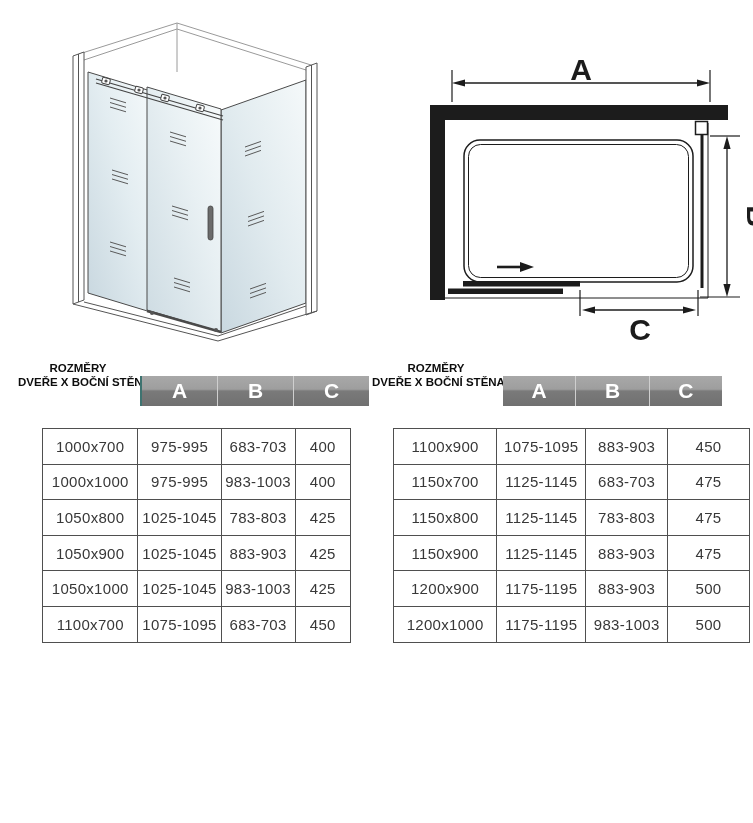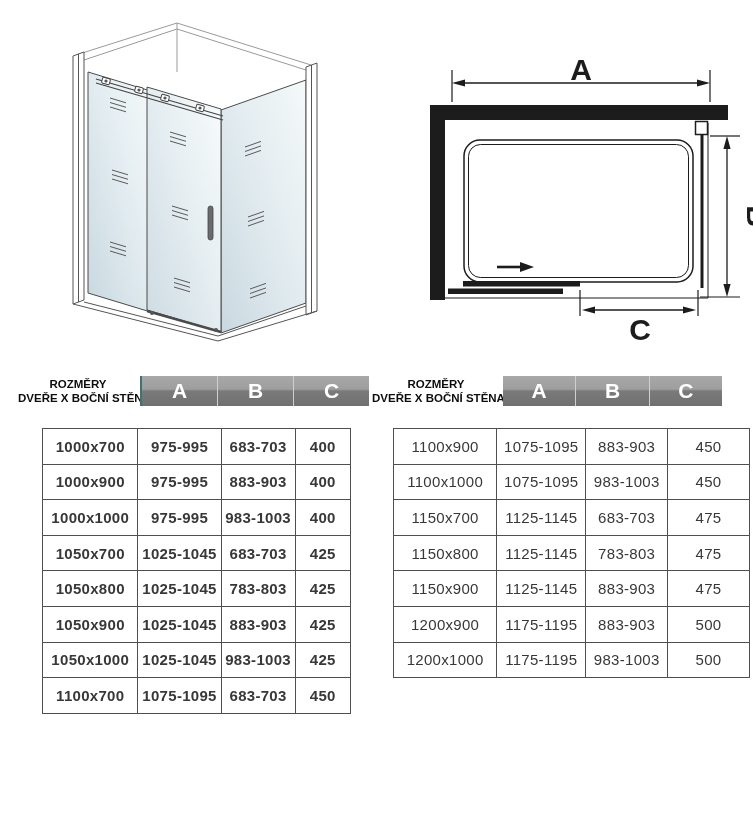"ROZMĚRY" .section-title { top: 377px -> 361px }
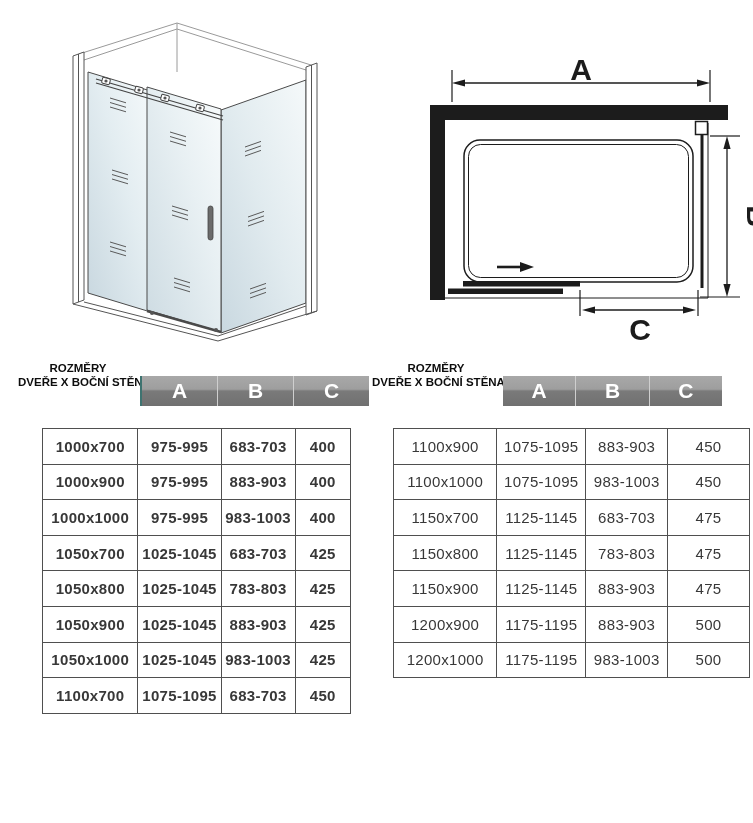"1000x700" .tbl-left { font-weight: bold -> none }
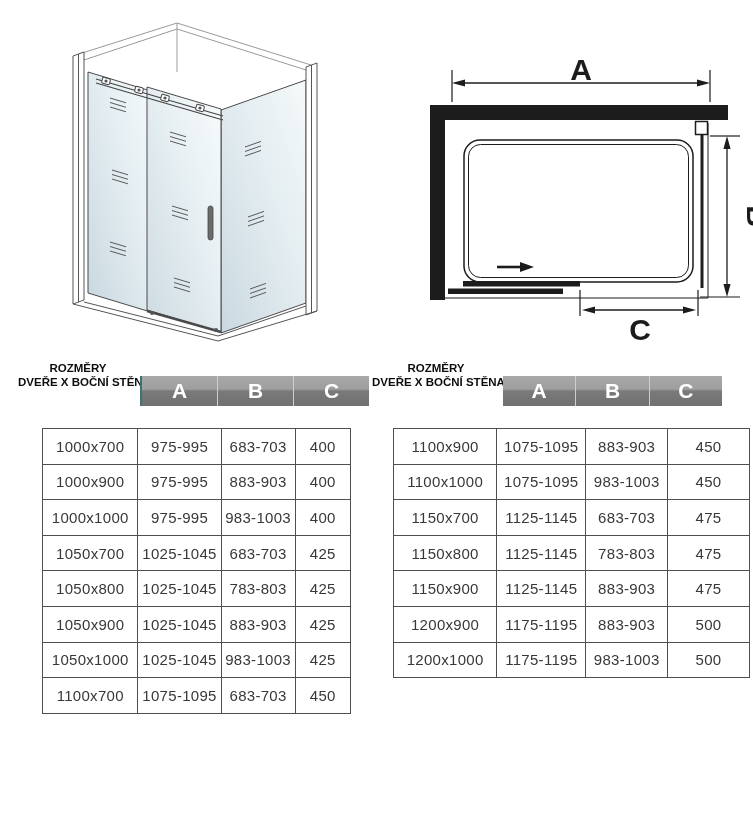"1000x900" tr { html: <tr> <td>1000x900</td> <td>975-995</td> <td>883-903</td> <td>400</td> </tr> -> none }
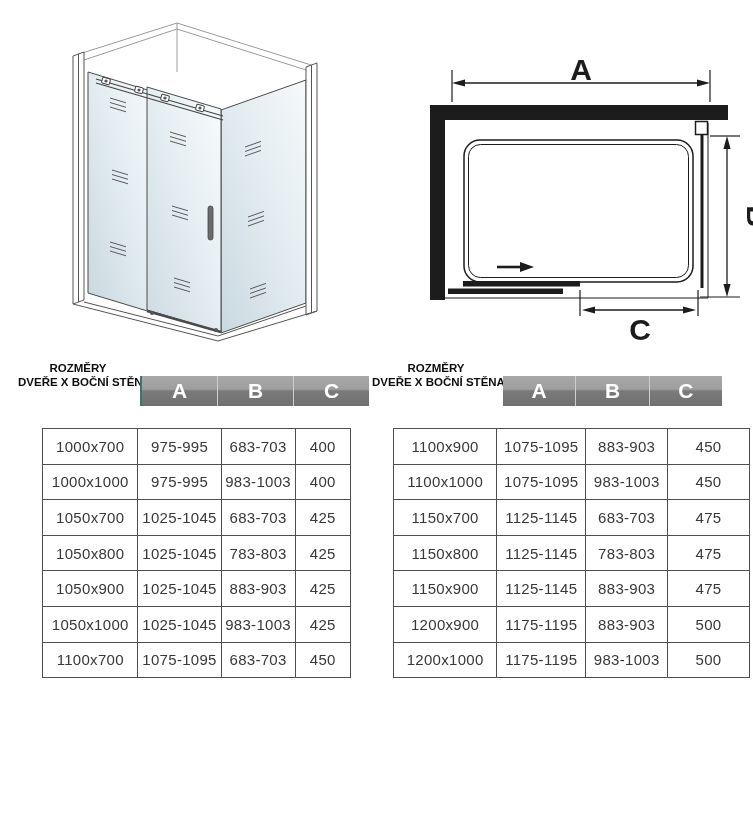"1100x1000" tr { html: <tr> <td>1100x1000</td> <td>1075-1095</td> <td>983-1003</td> <td>450</td> </tr> -> none }
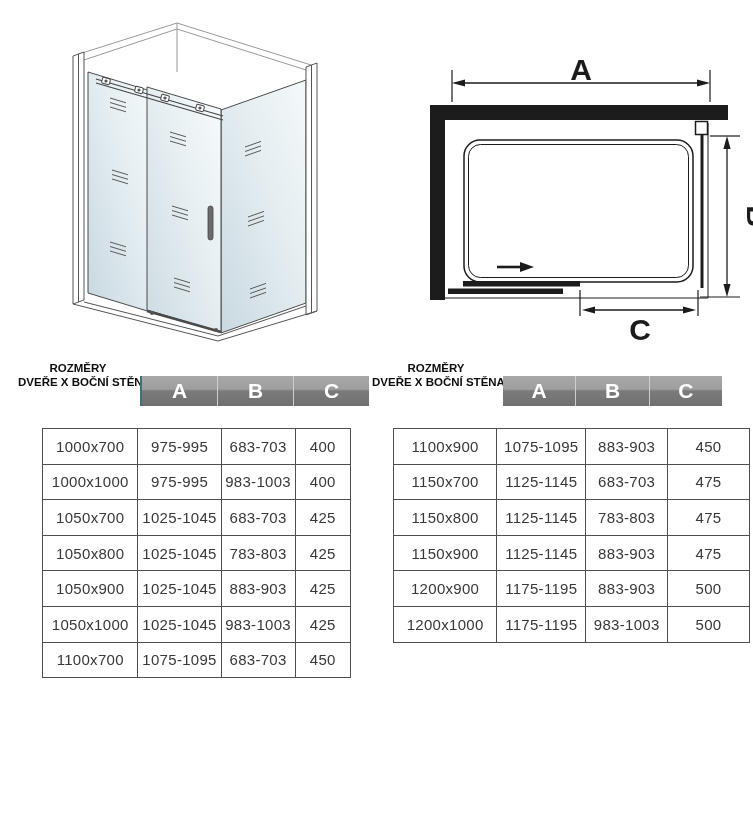"1050x700" tr { html: <tr> <td>1050x700</td> <td>1025-1045</td> <td>683-703</td> <td>425</td> </tr> -> none }
